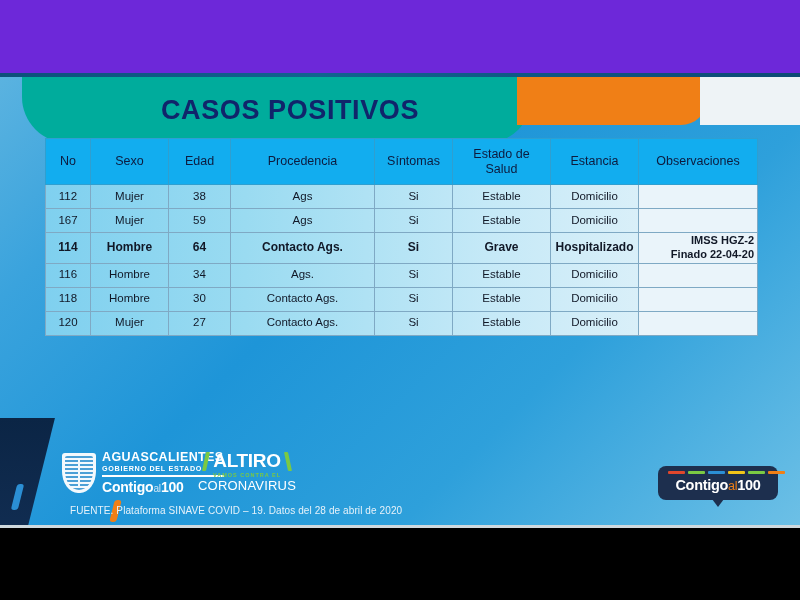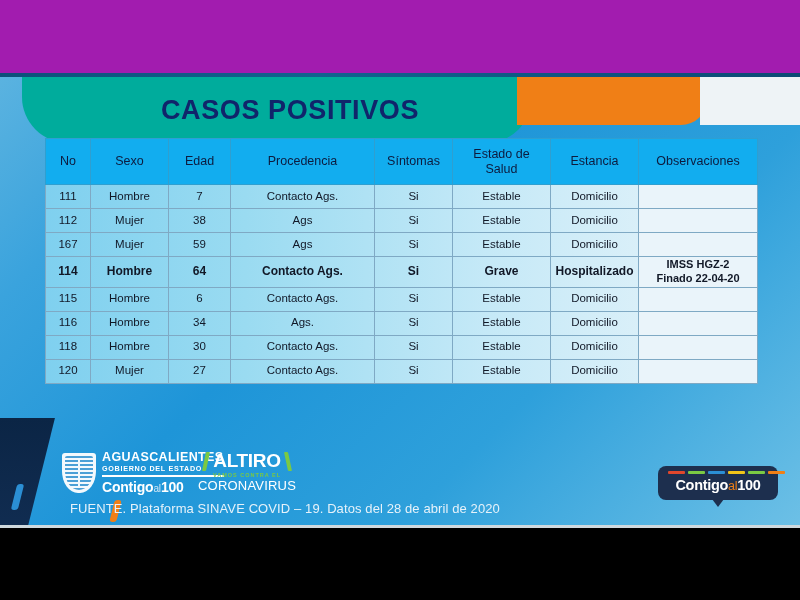"CASOS POSITIVOS" #stage { background: #a21caf -> #6d28d9 }
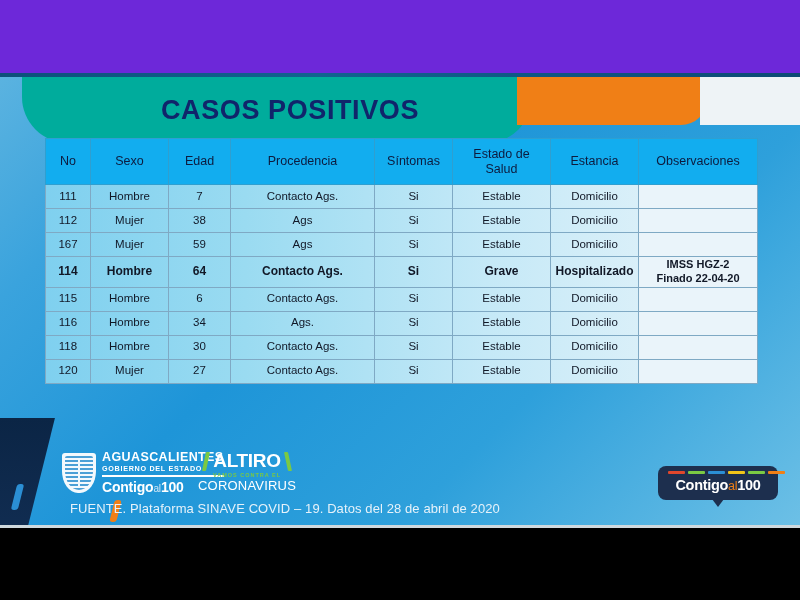"111" tr { html: <tr> <td>111</td> <td>Hombre</td> <td>7</td> <td>Contacto Ags.</td> <td>Si</td> <td>Estable</td> <td>Domicilio</td> <td></td> </tr> -> none }
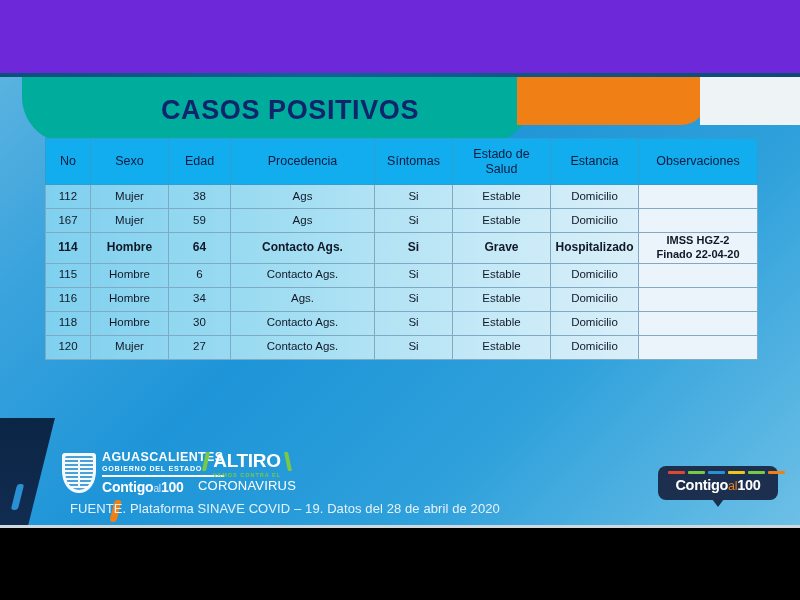"IMSS HGZ-2" tbody td.obs { text-align: none -> right }
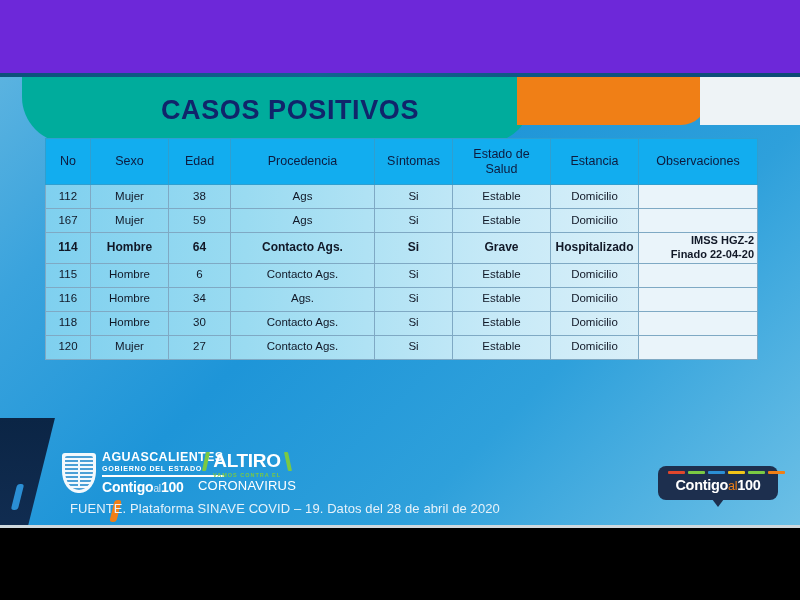"115" tr { html: <tr> <td>115</td> <td>Hombre</td> <td>6</td> <td>Contacto Ags.</td> <td>Si</td> <td>Estable</td> <td>Domicilio</td> <td></td> </tr> -> none }
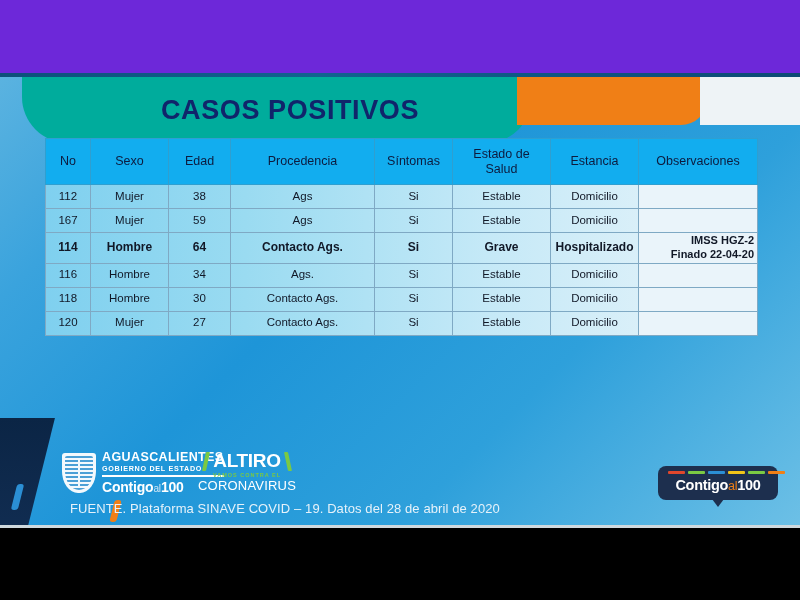"FUENTE. Plataforma SINAVE COVID –" .source { font-size: 13px -> 10px }
